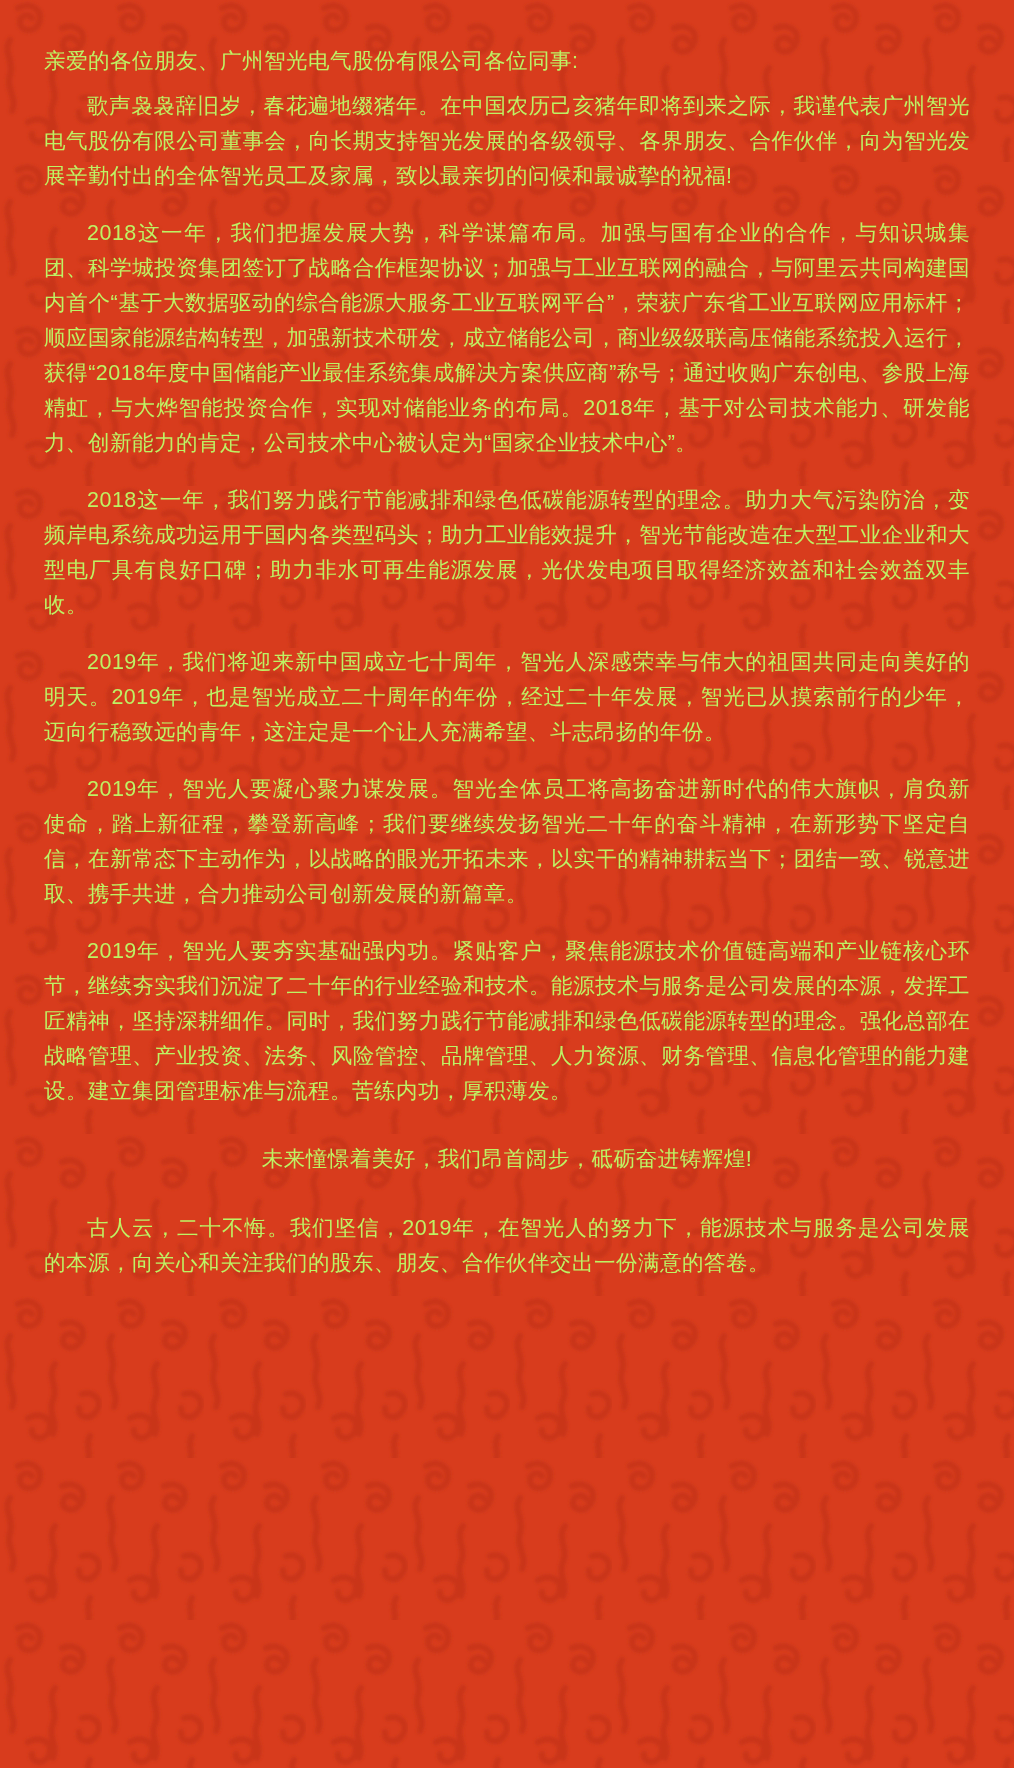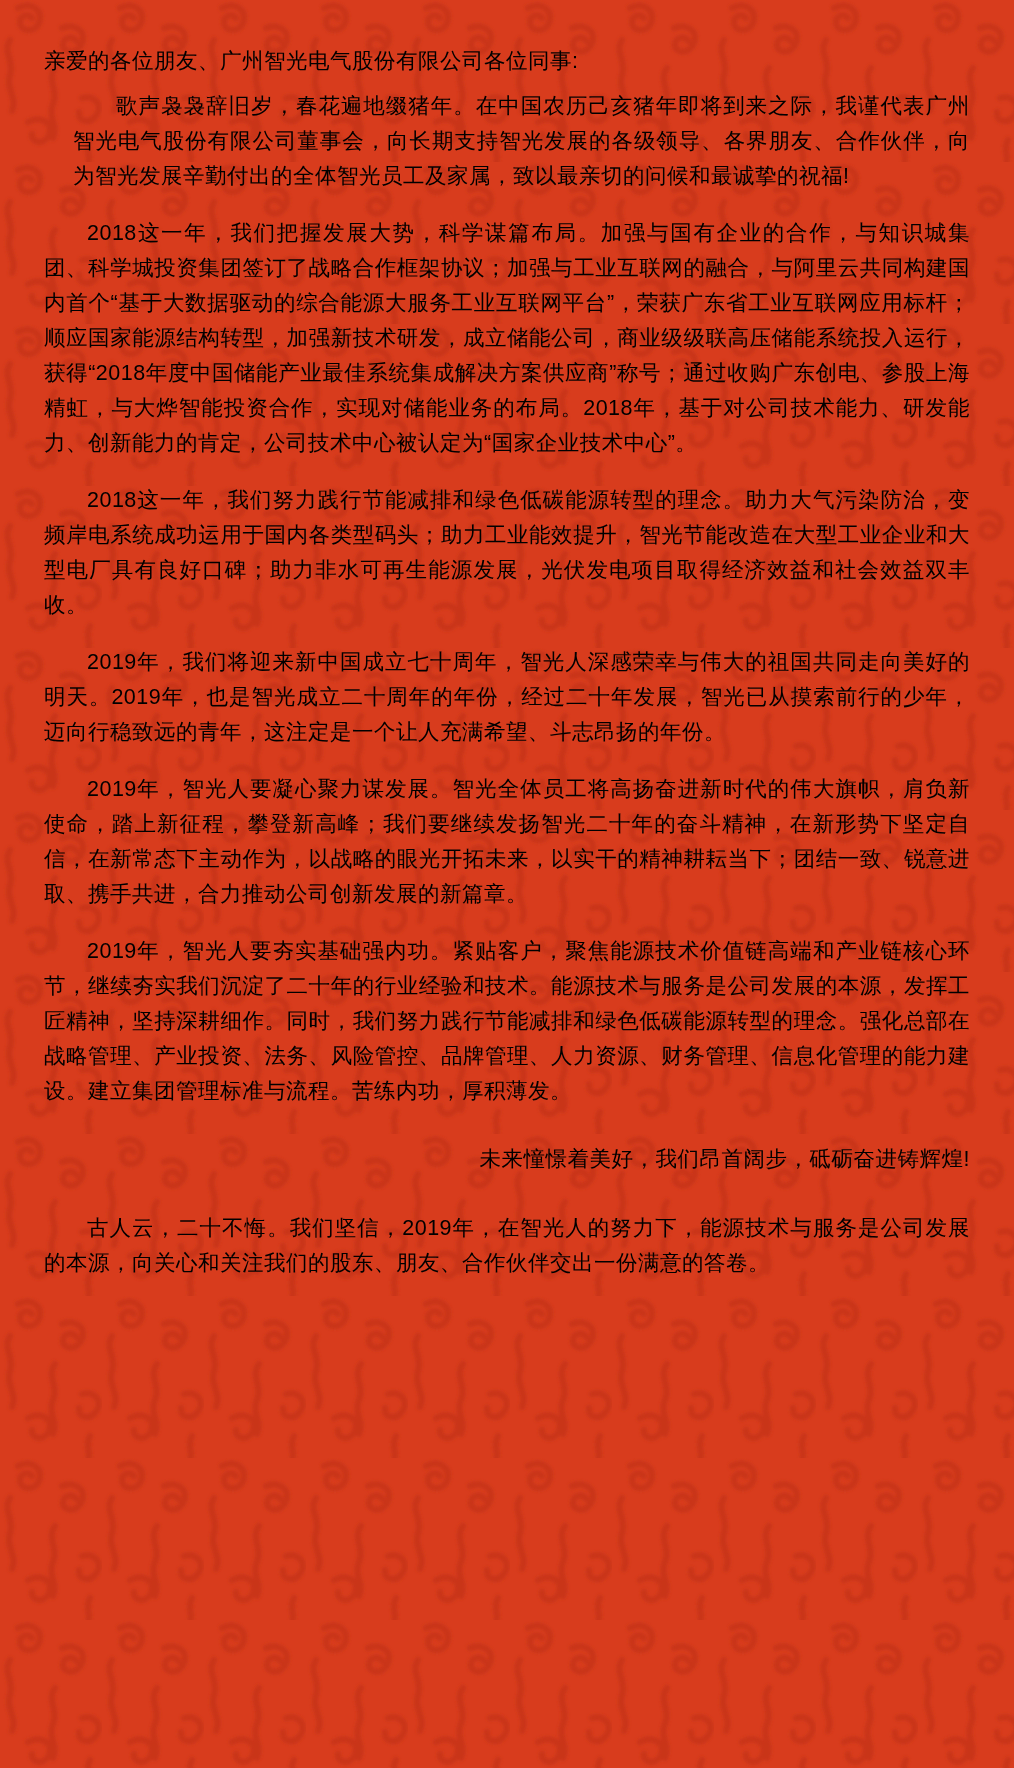"亲爱的各位朋友、广州智光电气股份有限公司各位同事:" .content { color: #000000 -> #bef264 }
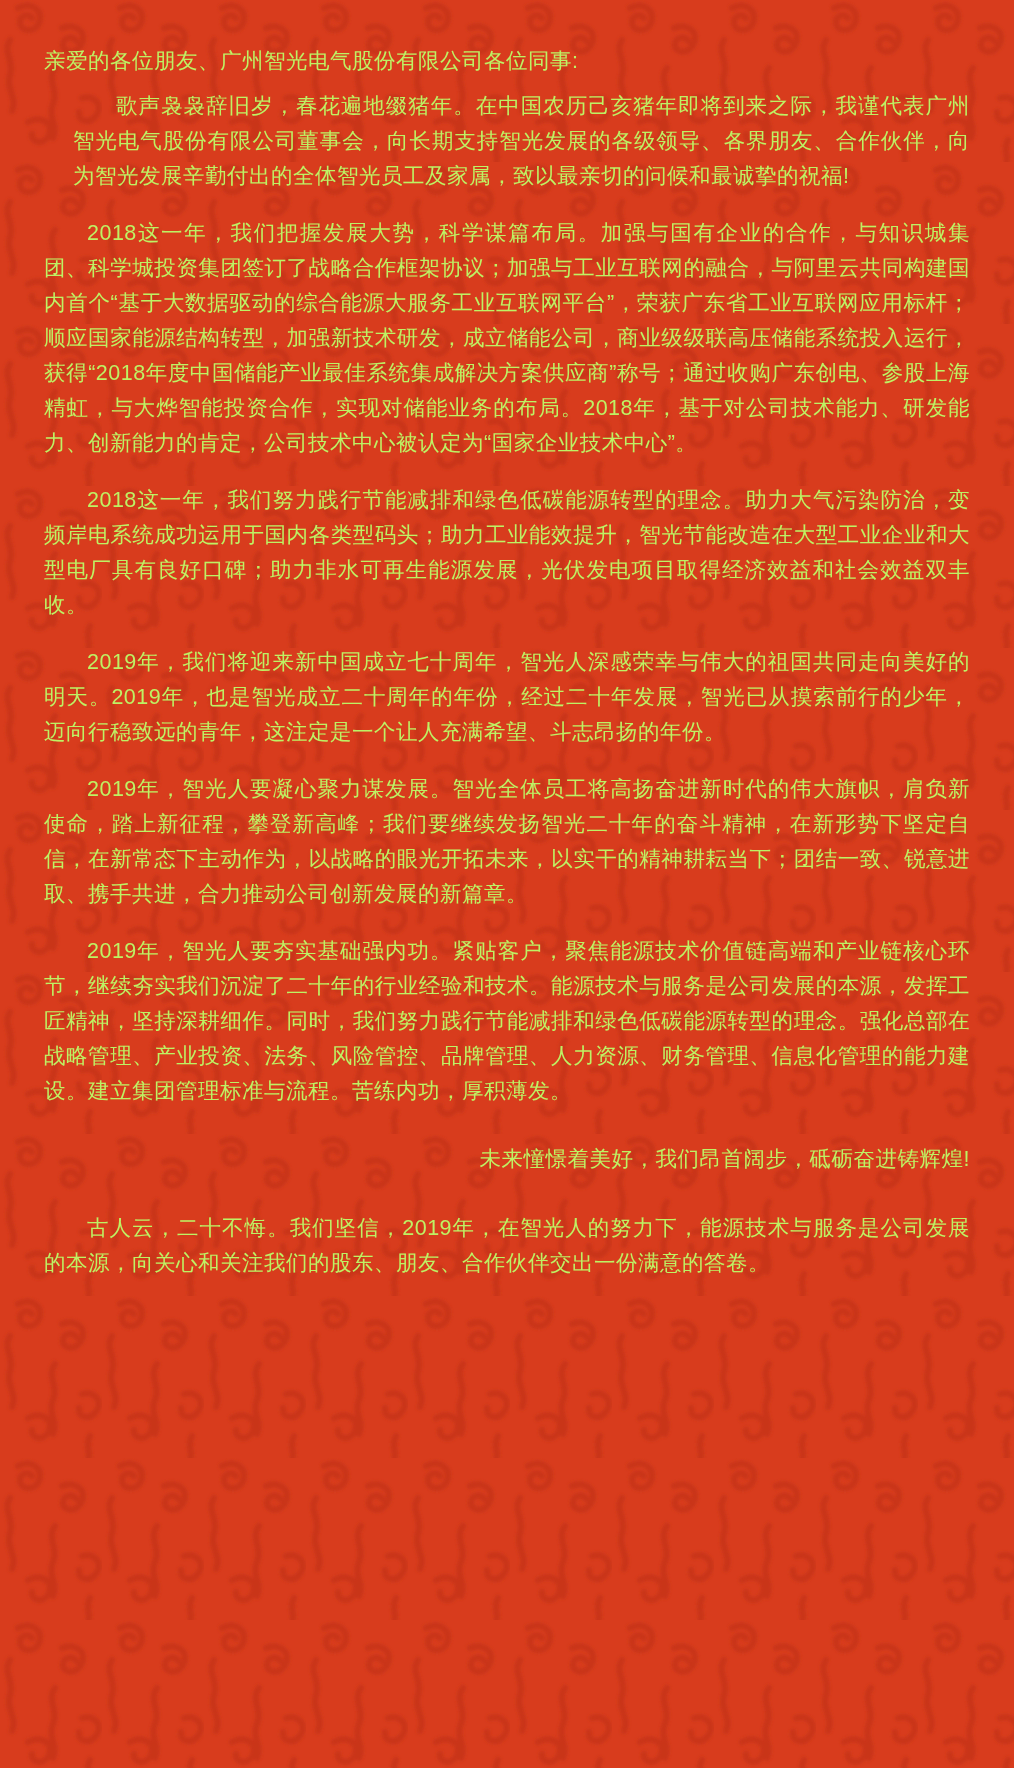"歌声袅袅辞旧岁，春花遍地缀猪年。在中国农历己亥猪年即将到来之际，我谨代表广州智光" .para.first { margin-left: 29px -> none }
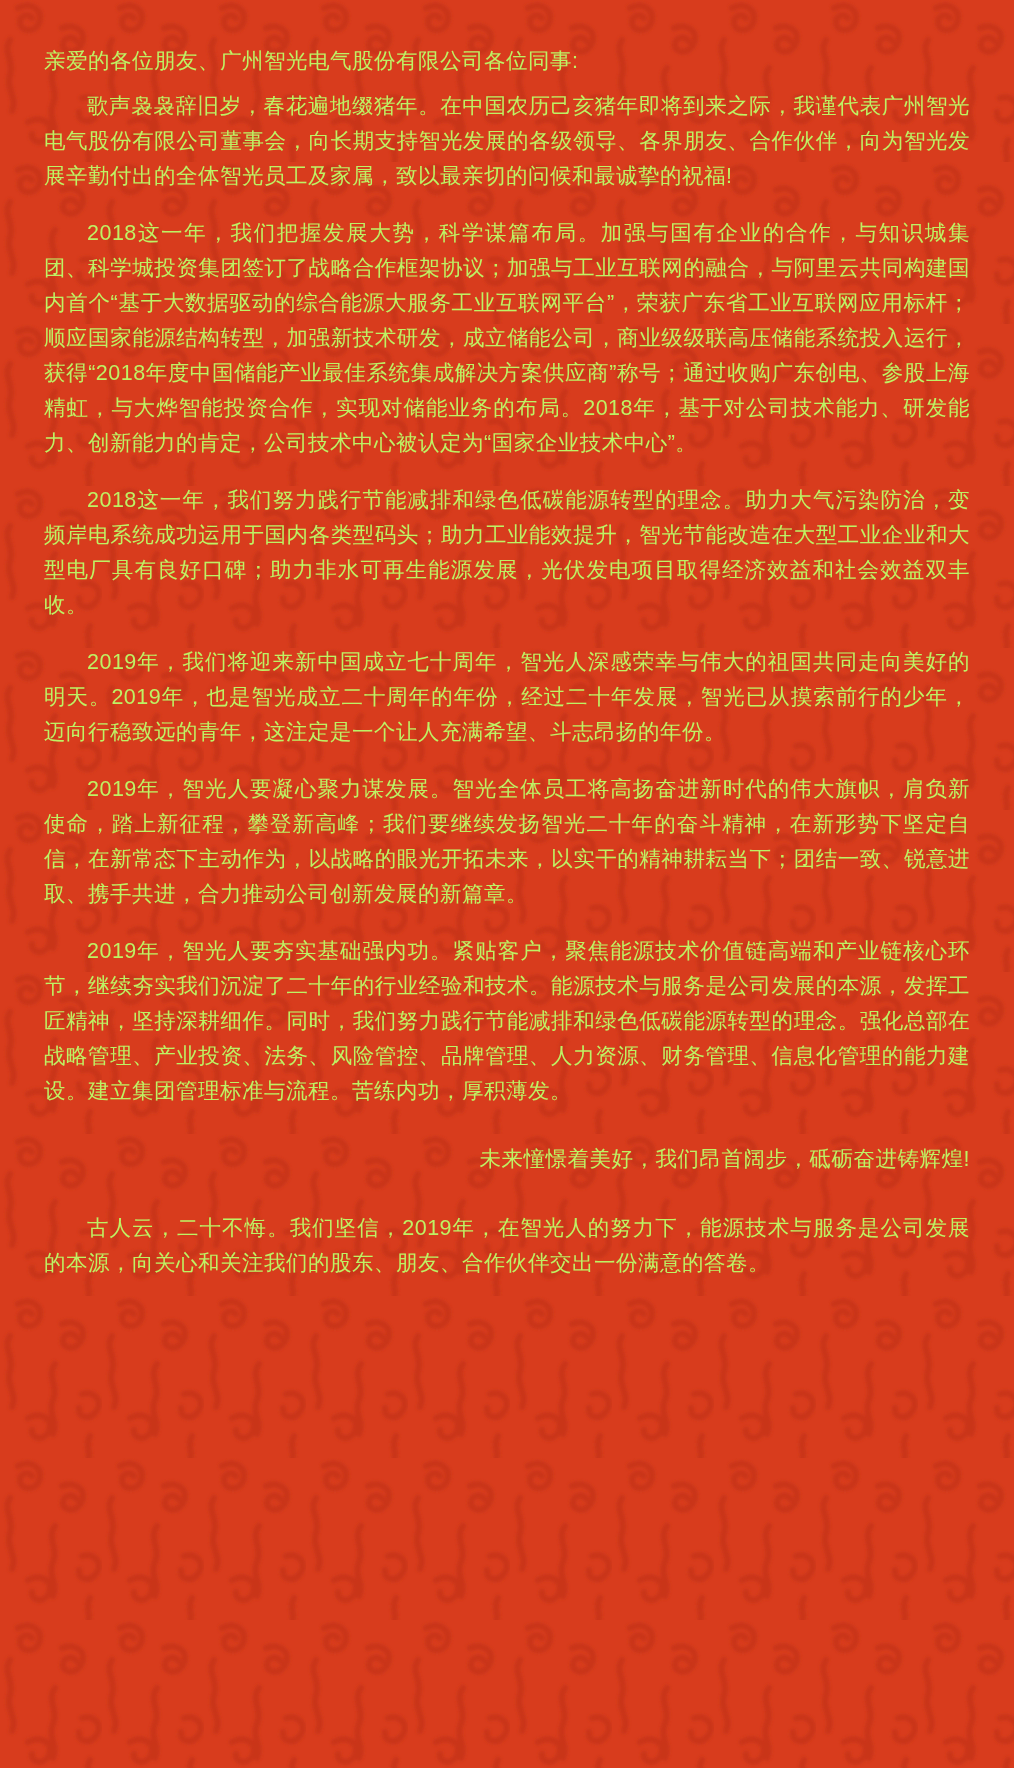"未来憧憬着美好，我们昂首阔步，砥砺奋进铸辉煌!" .slogan-line { text-align: right -> center }
